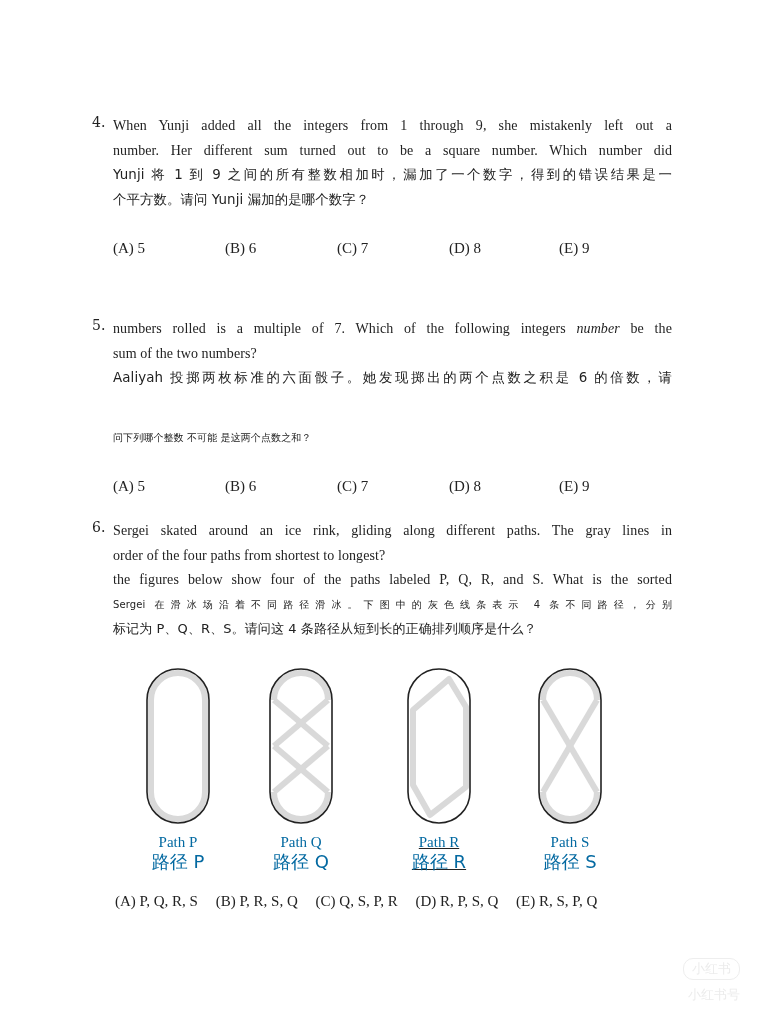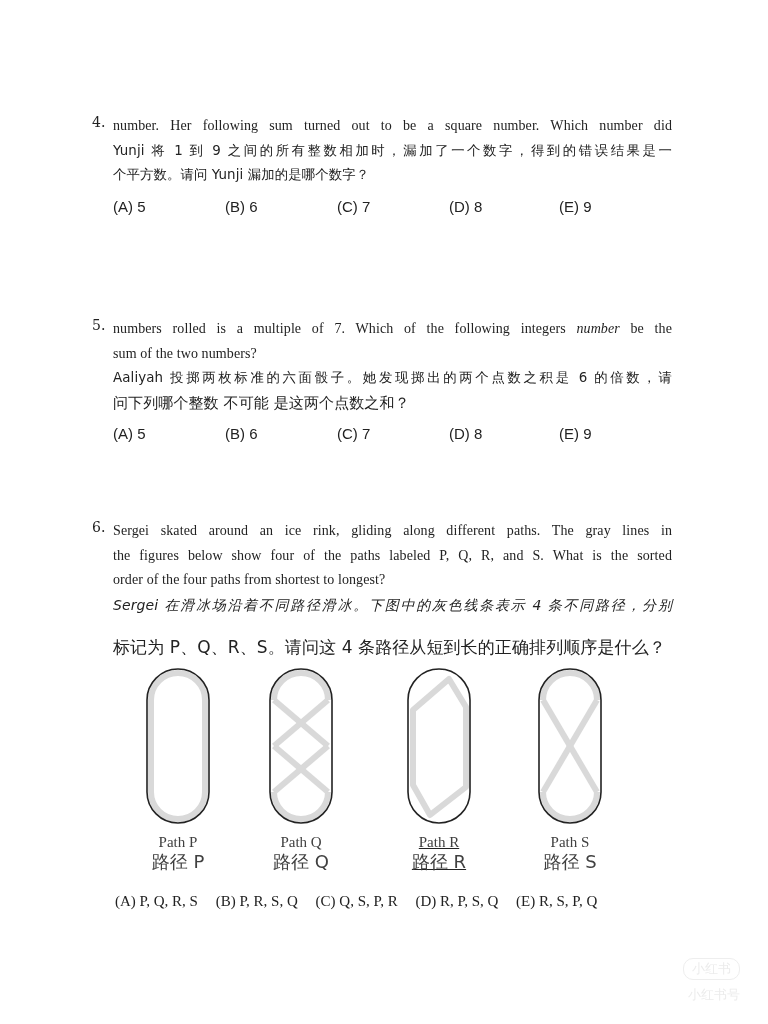"When Yunji added all the" div { html: none -> <div>When Yunji added all the integers from 1 through 9, she mistakenly left out a</div> }
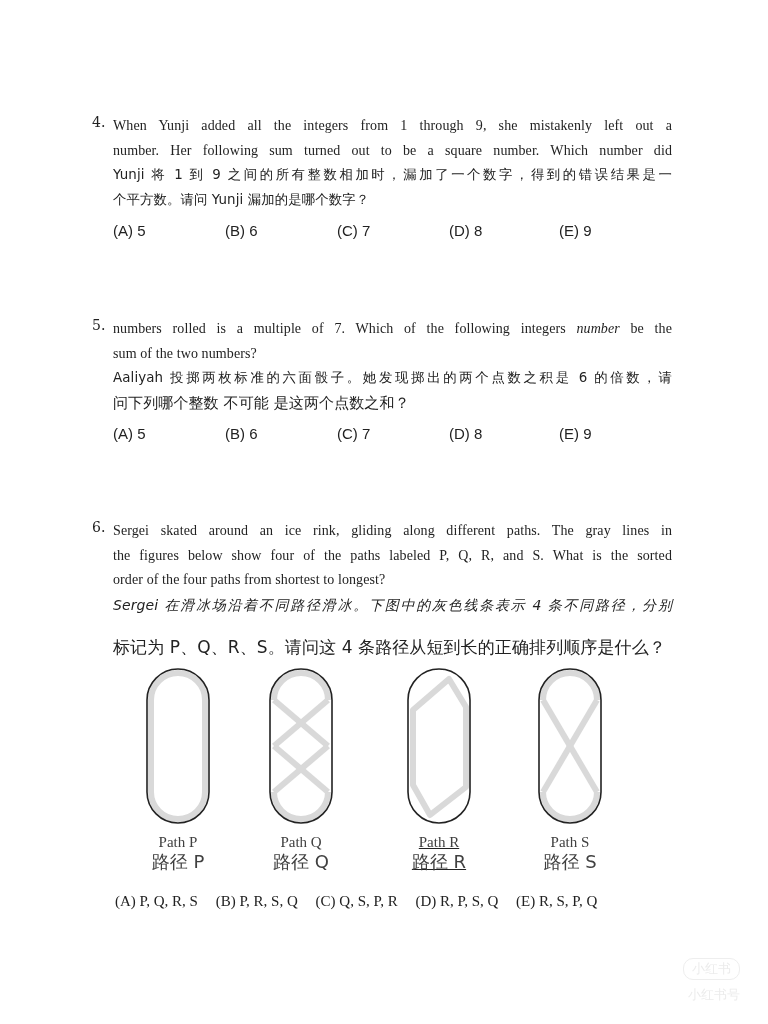"number. Her following sum turned" div { text: following -> different }
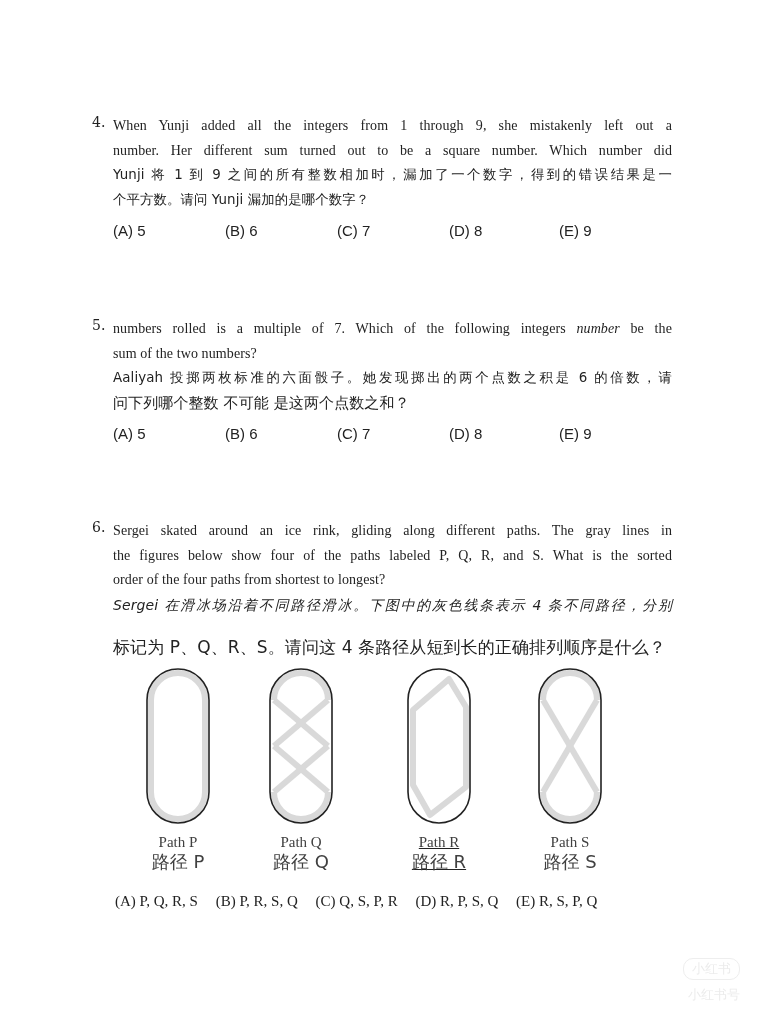"(A) 5" .choices { font-family: Liberation Sans, sans-serif -> Liberation Serif, serif; margin-top: 10px -> 28px }
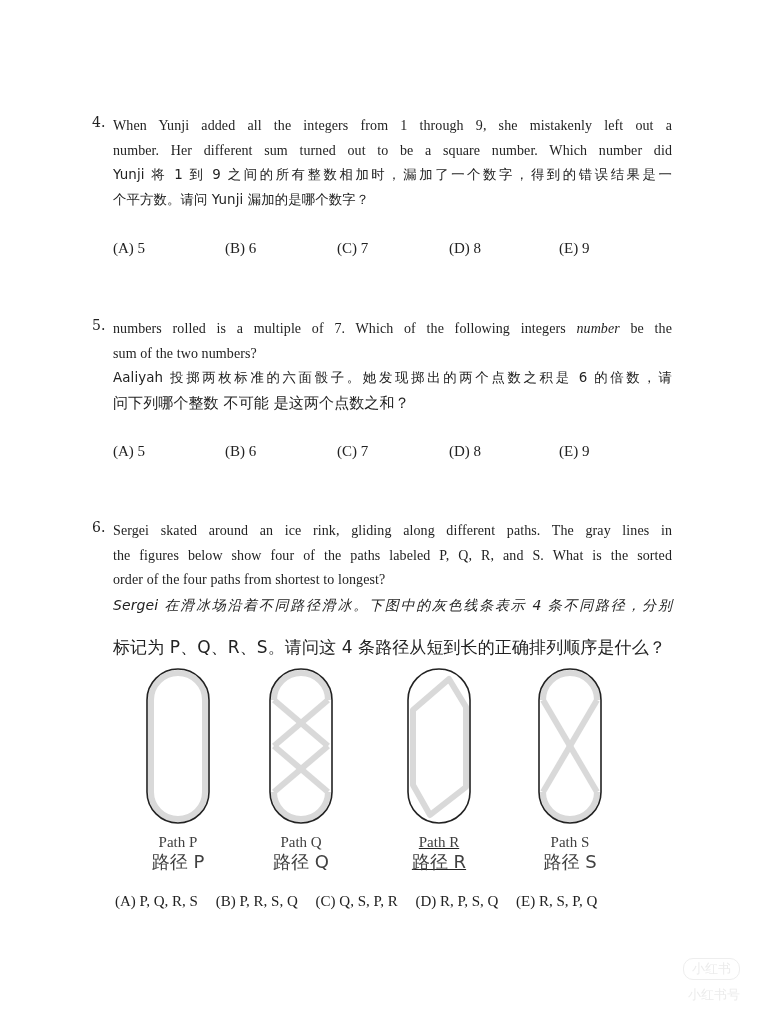"问下列哪个整数 不可能 是这两个点数之和？" div { font-size: 15px -> 10px; margin-top: none -> 35px }
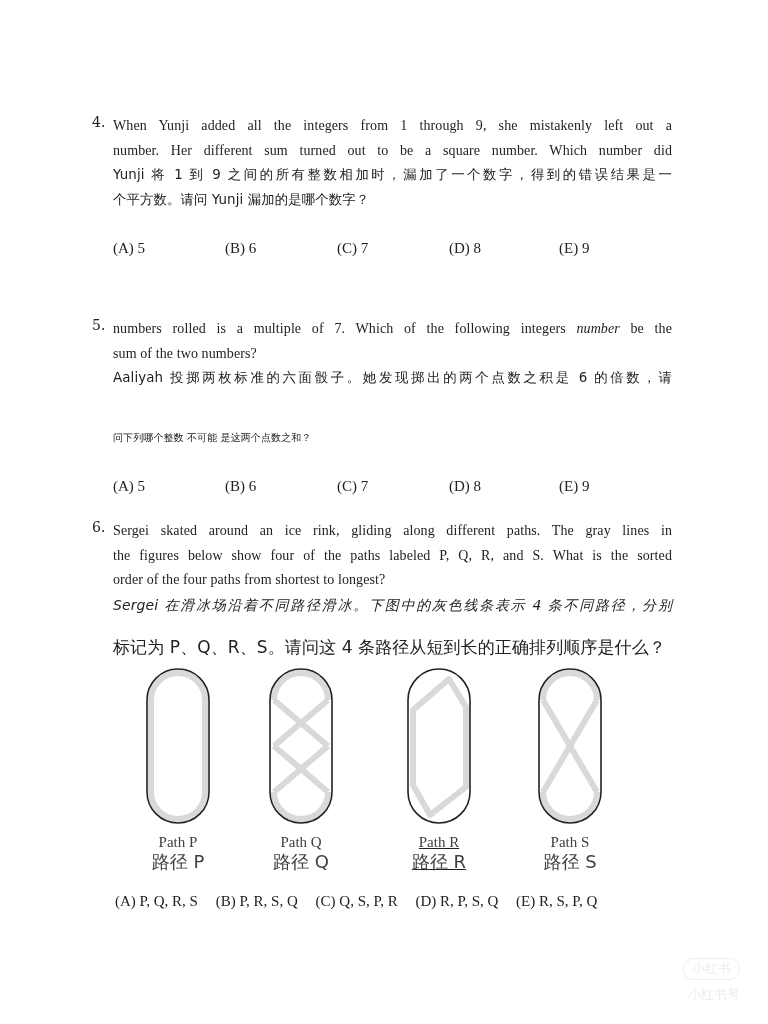"the figures below show four" div { order: before "order of the four paths" -> after "order of the four paths" }
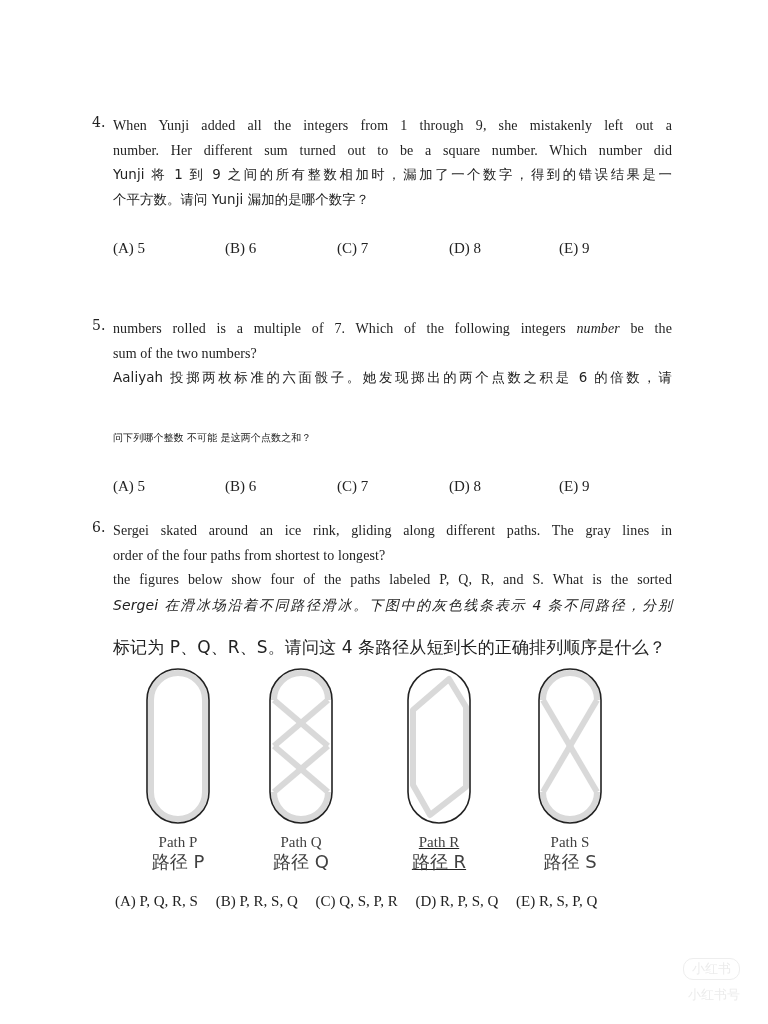"Sergei 在滑冰场沿着不同路径滑冰。下图中的灰色线条表示 4" div { font-size: 14px -> 10px; font-style: italic -> none }
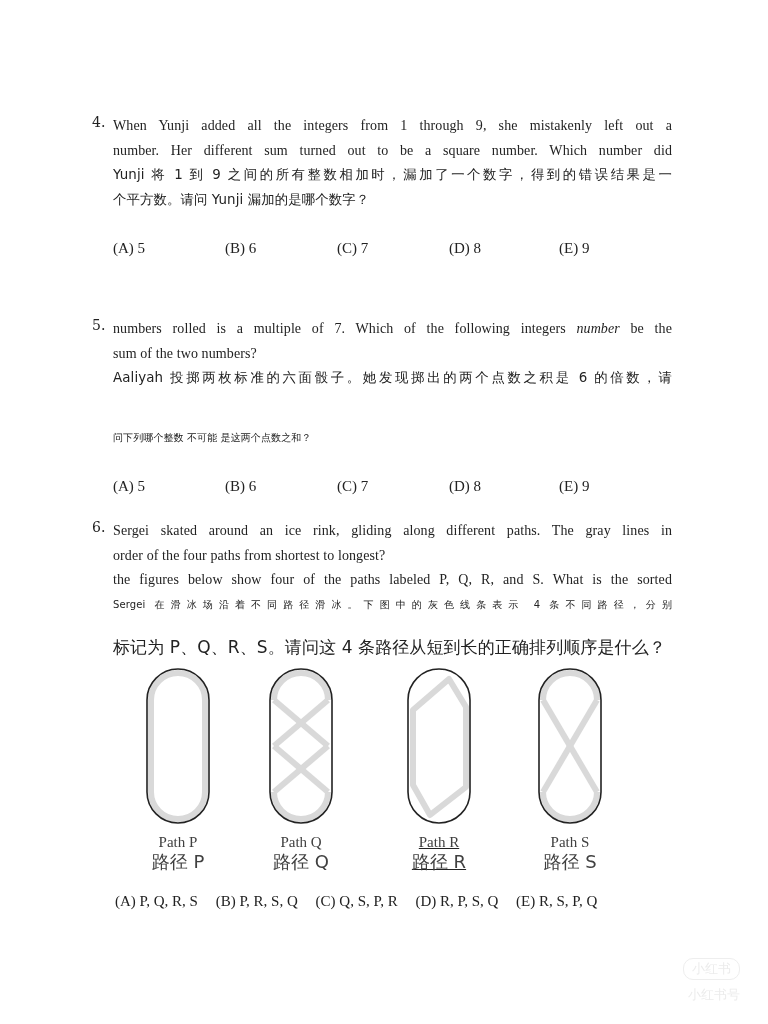"标记为 P、Q、R、S。请问这 4 条路径从短到长的正确排列顺序是什么？" div { font-size: 17px -> 13px; margin-top: 18px -> none }
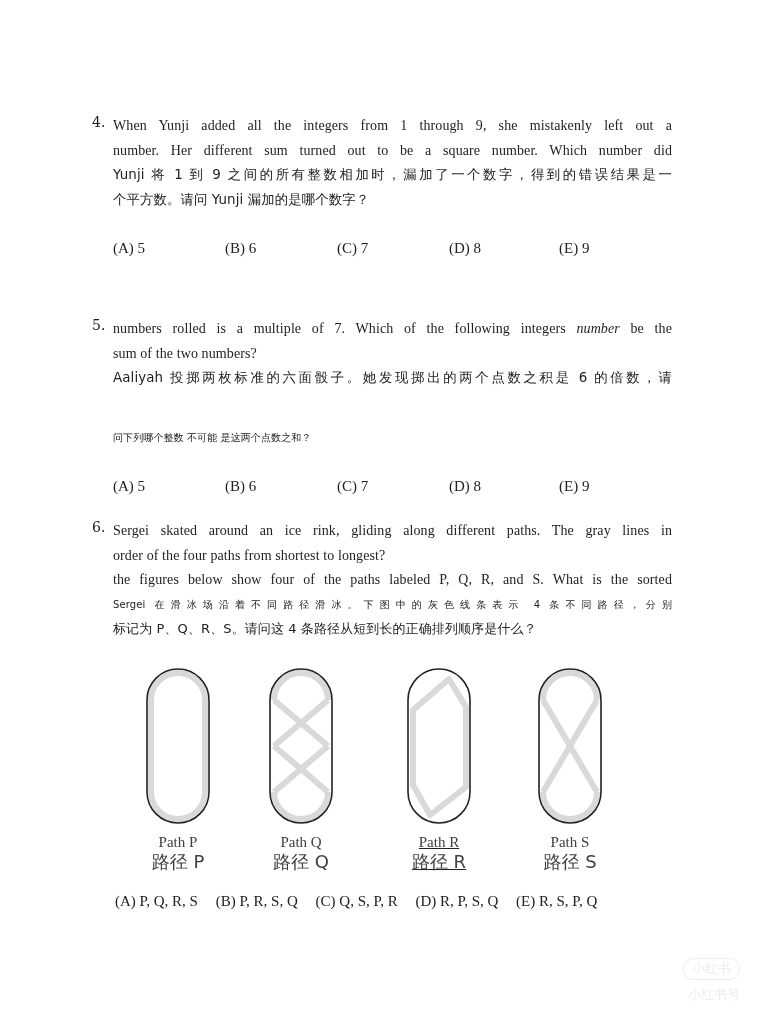"Path P" .fig-label { color: #404040 -> #0369a1 }
